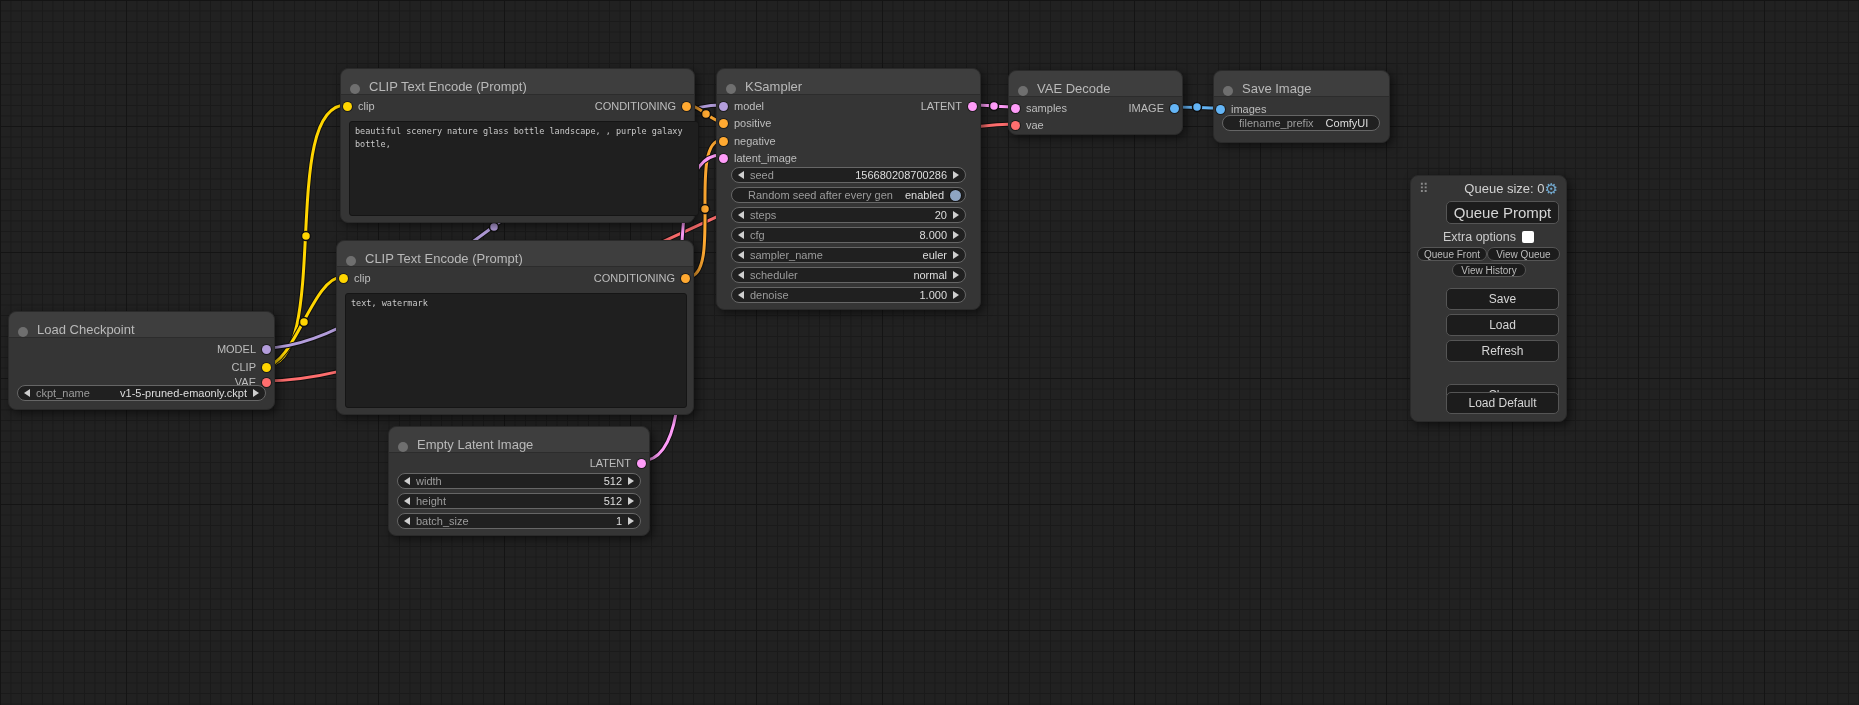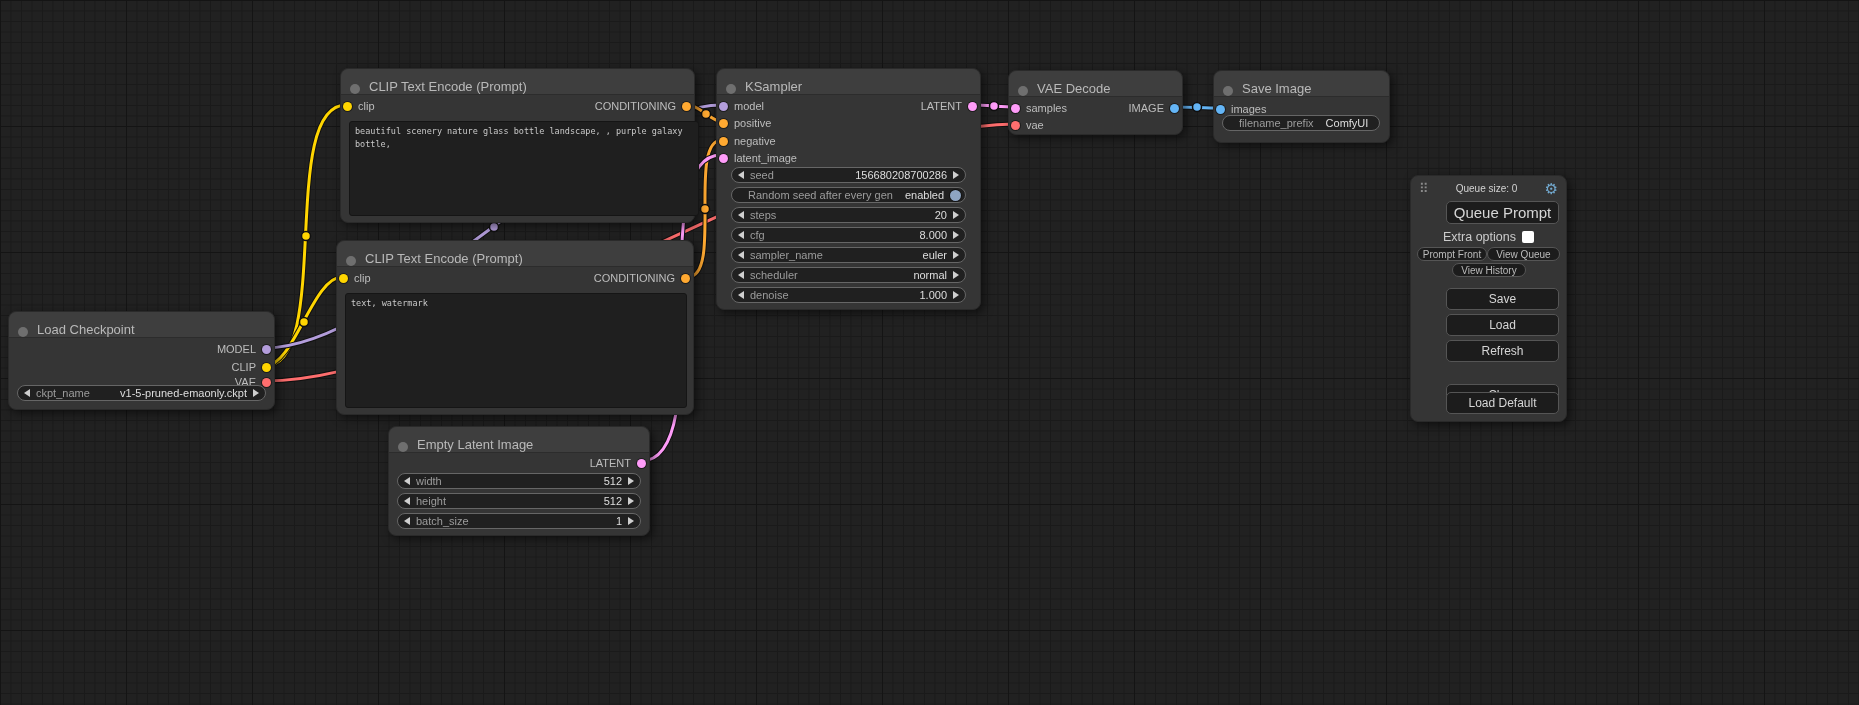"Queue size: 0" .qtitle { font-size: 10px -> 13px; text-align: center -> right }
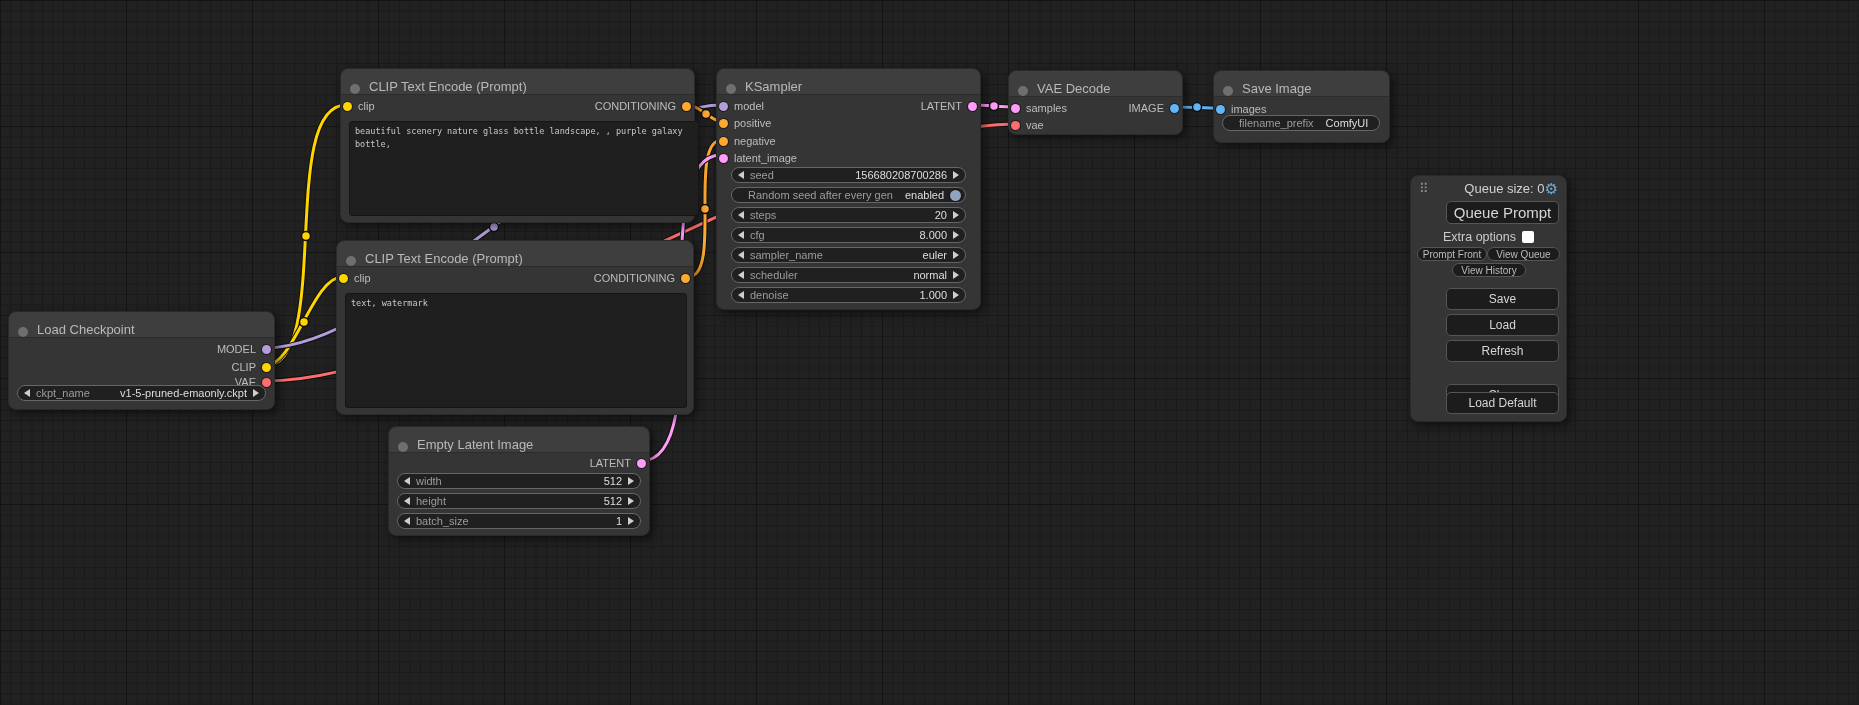"Prompt Front" div.qsmall { text: Prompt -> Queue }
